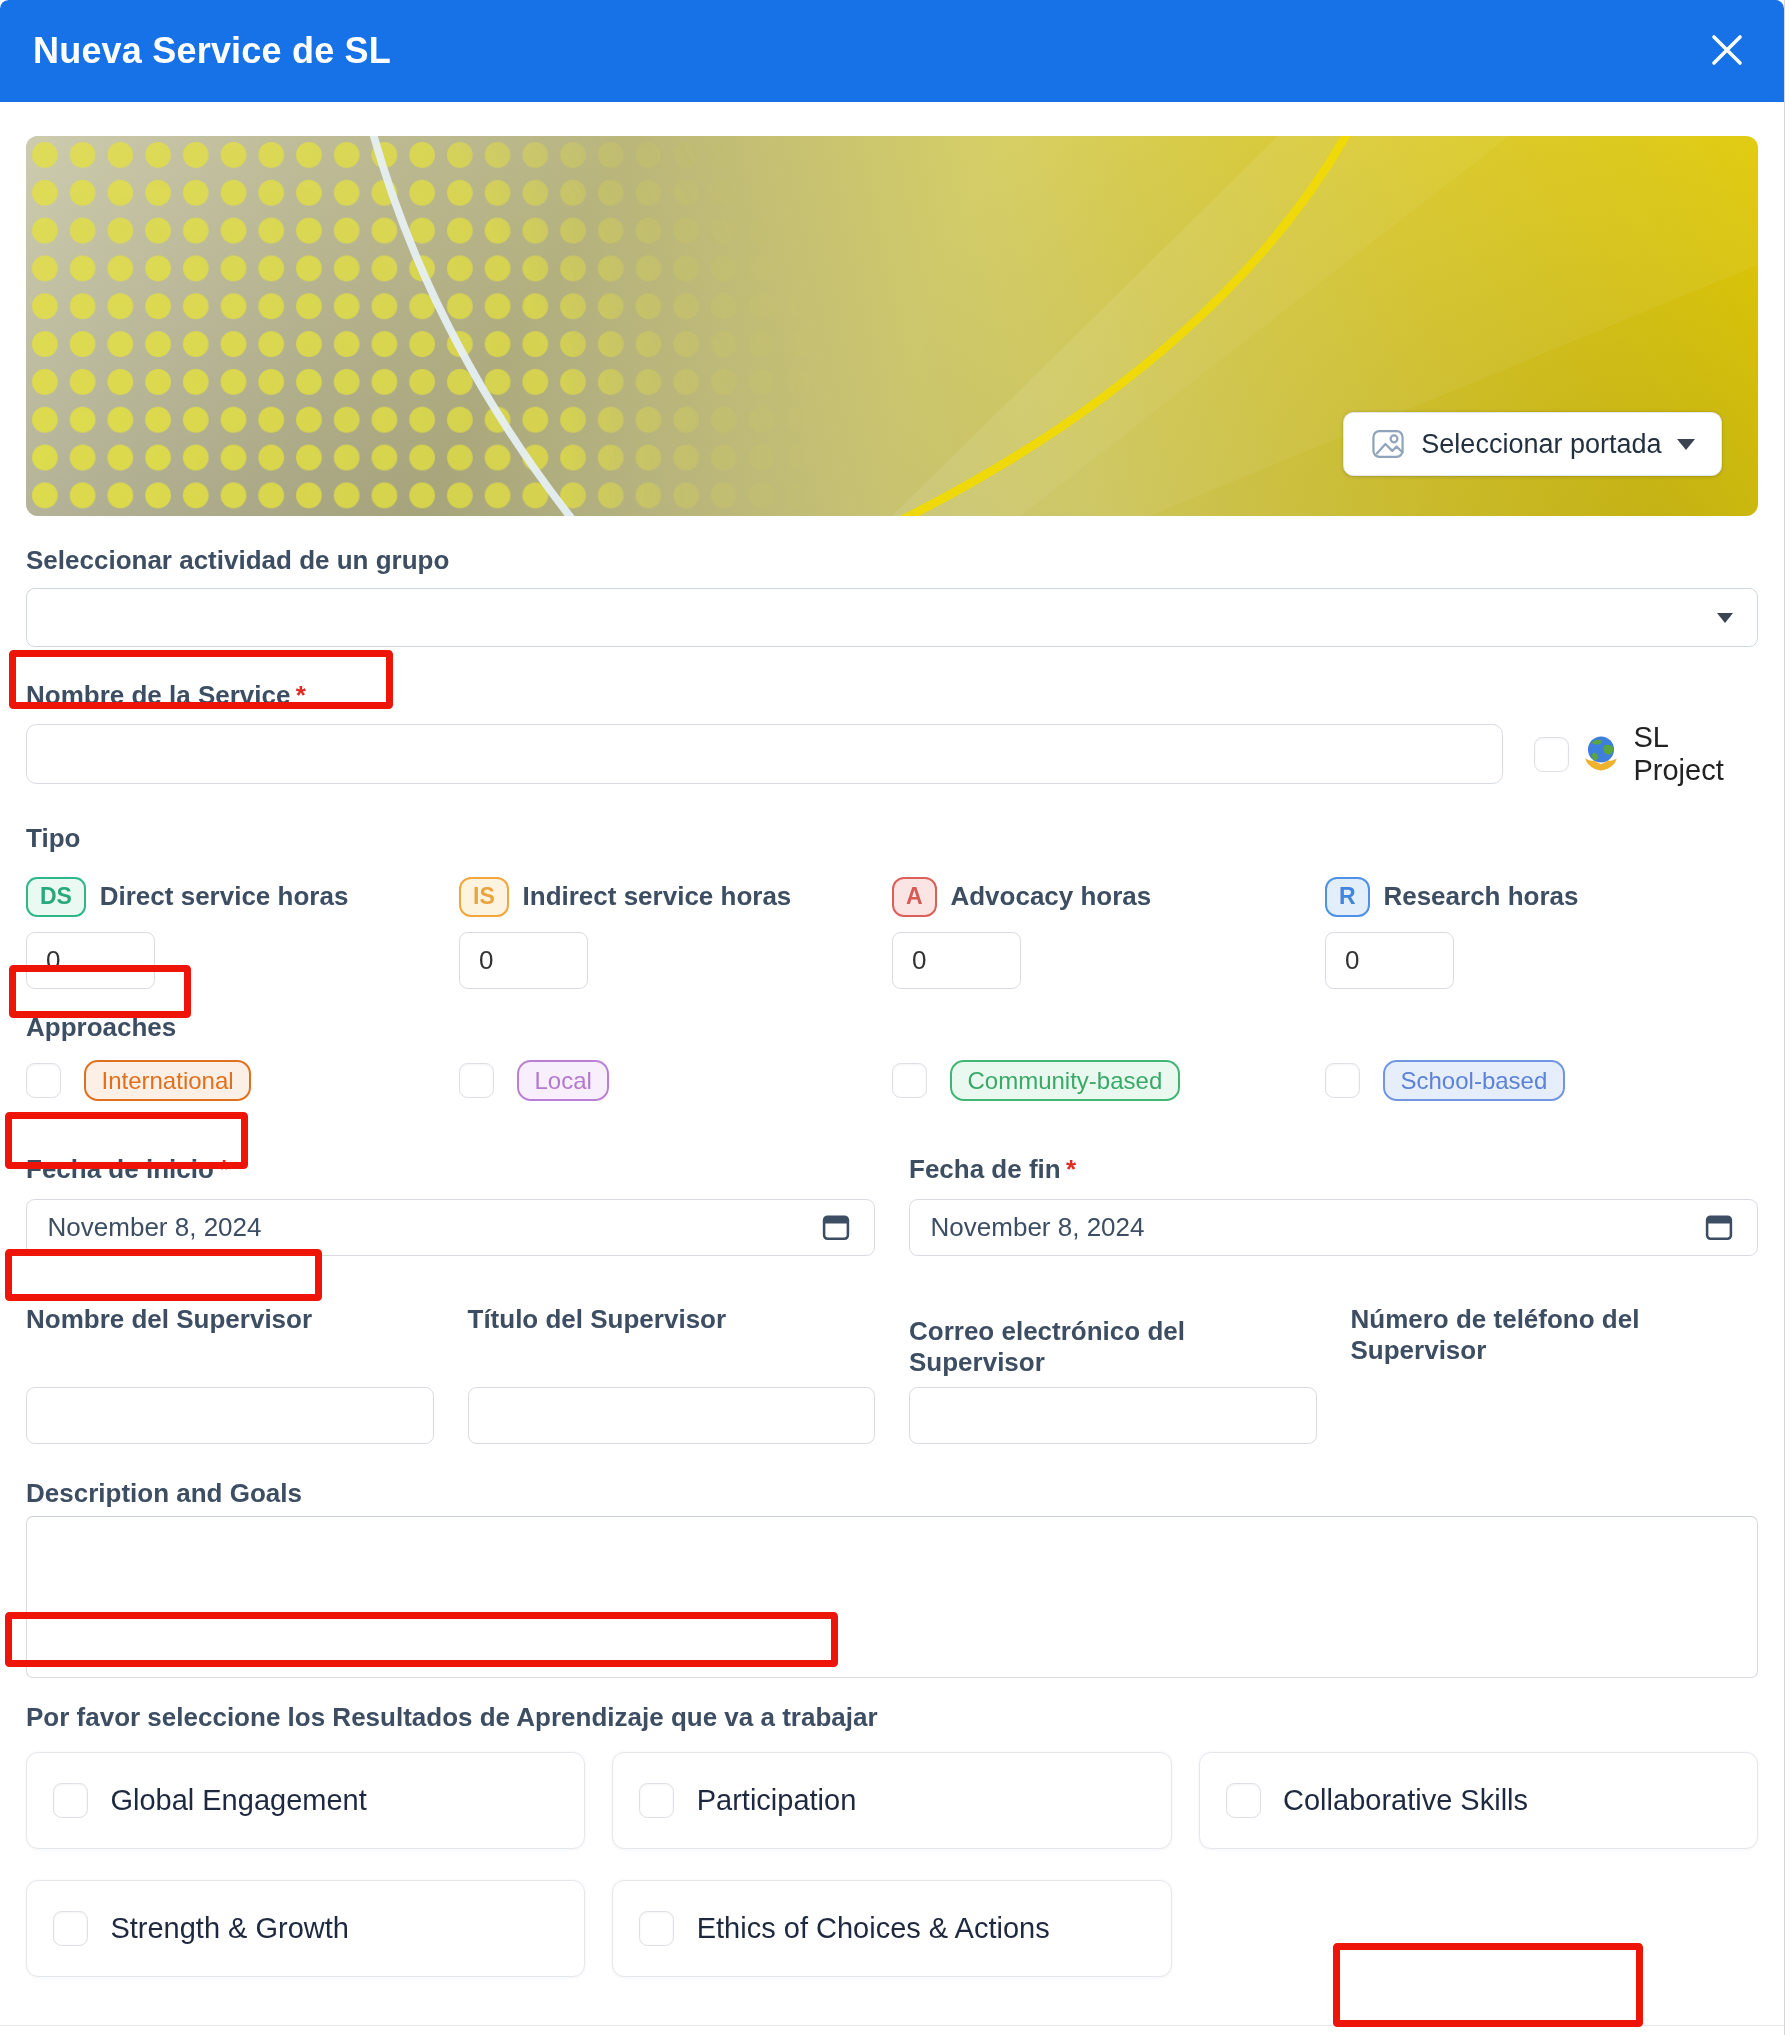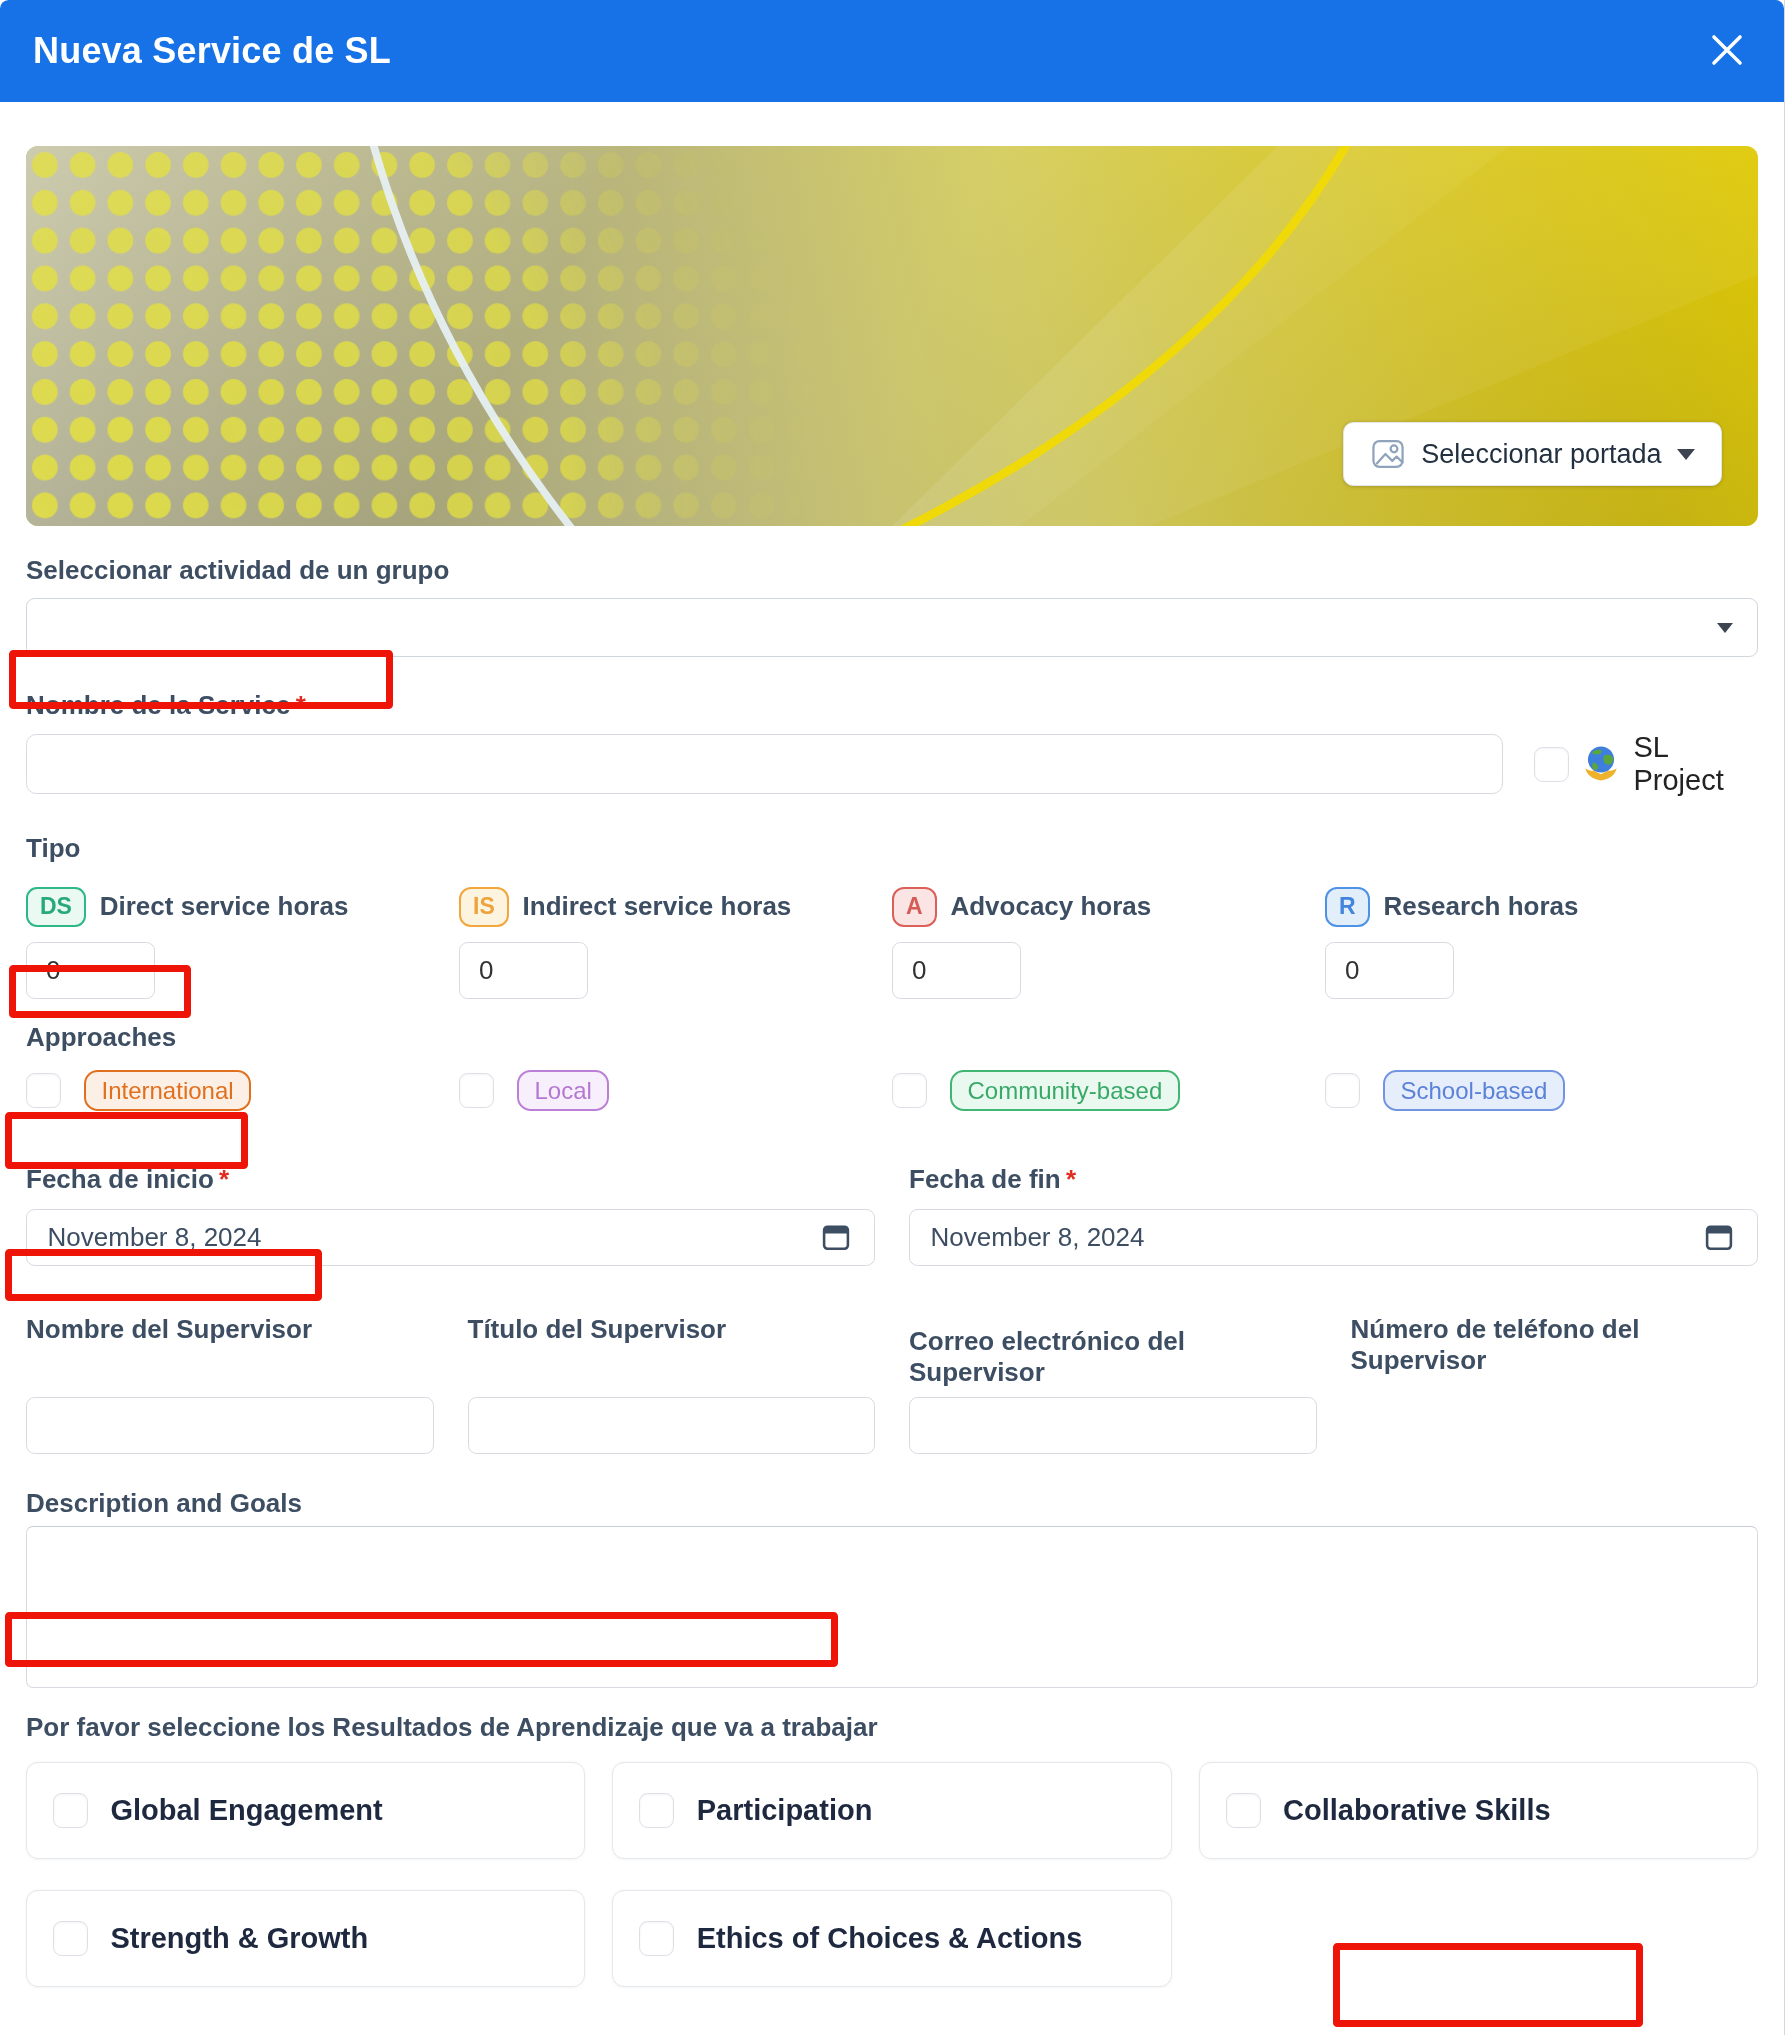"Seleccionar portada" .bd { padding: 18px 26px -> 8px 26px }
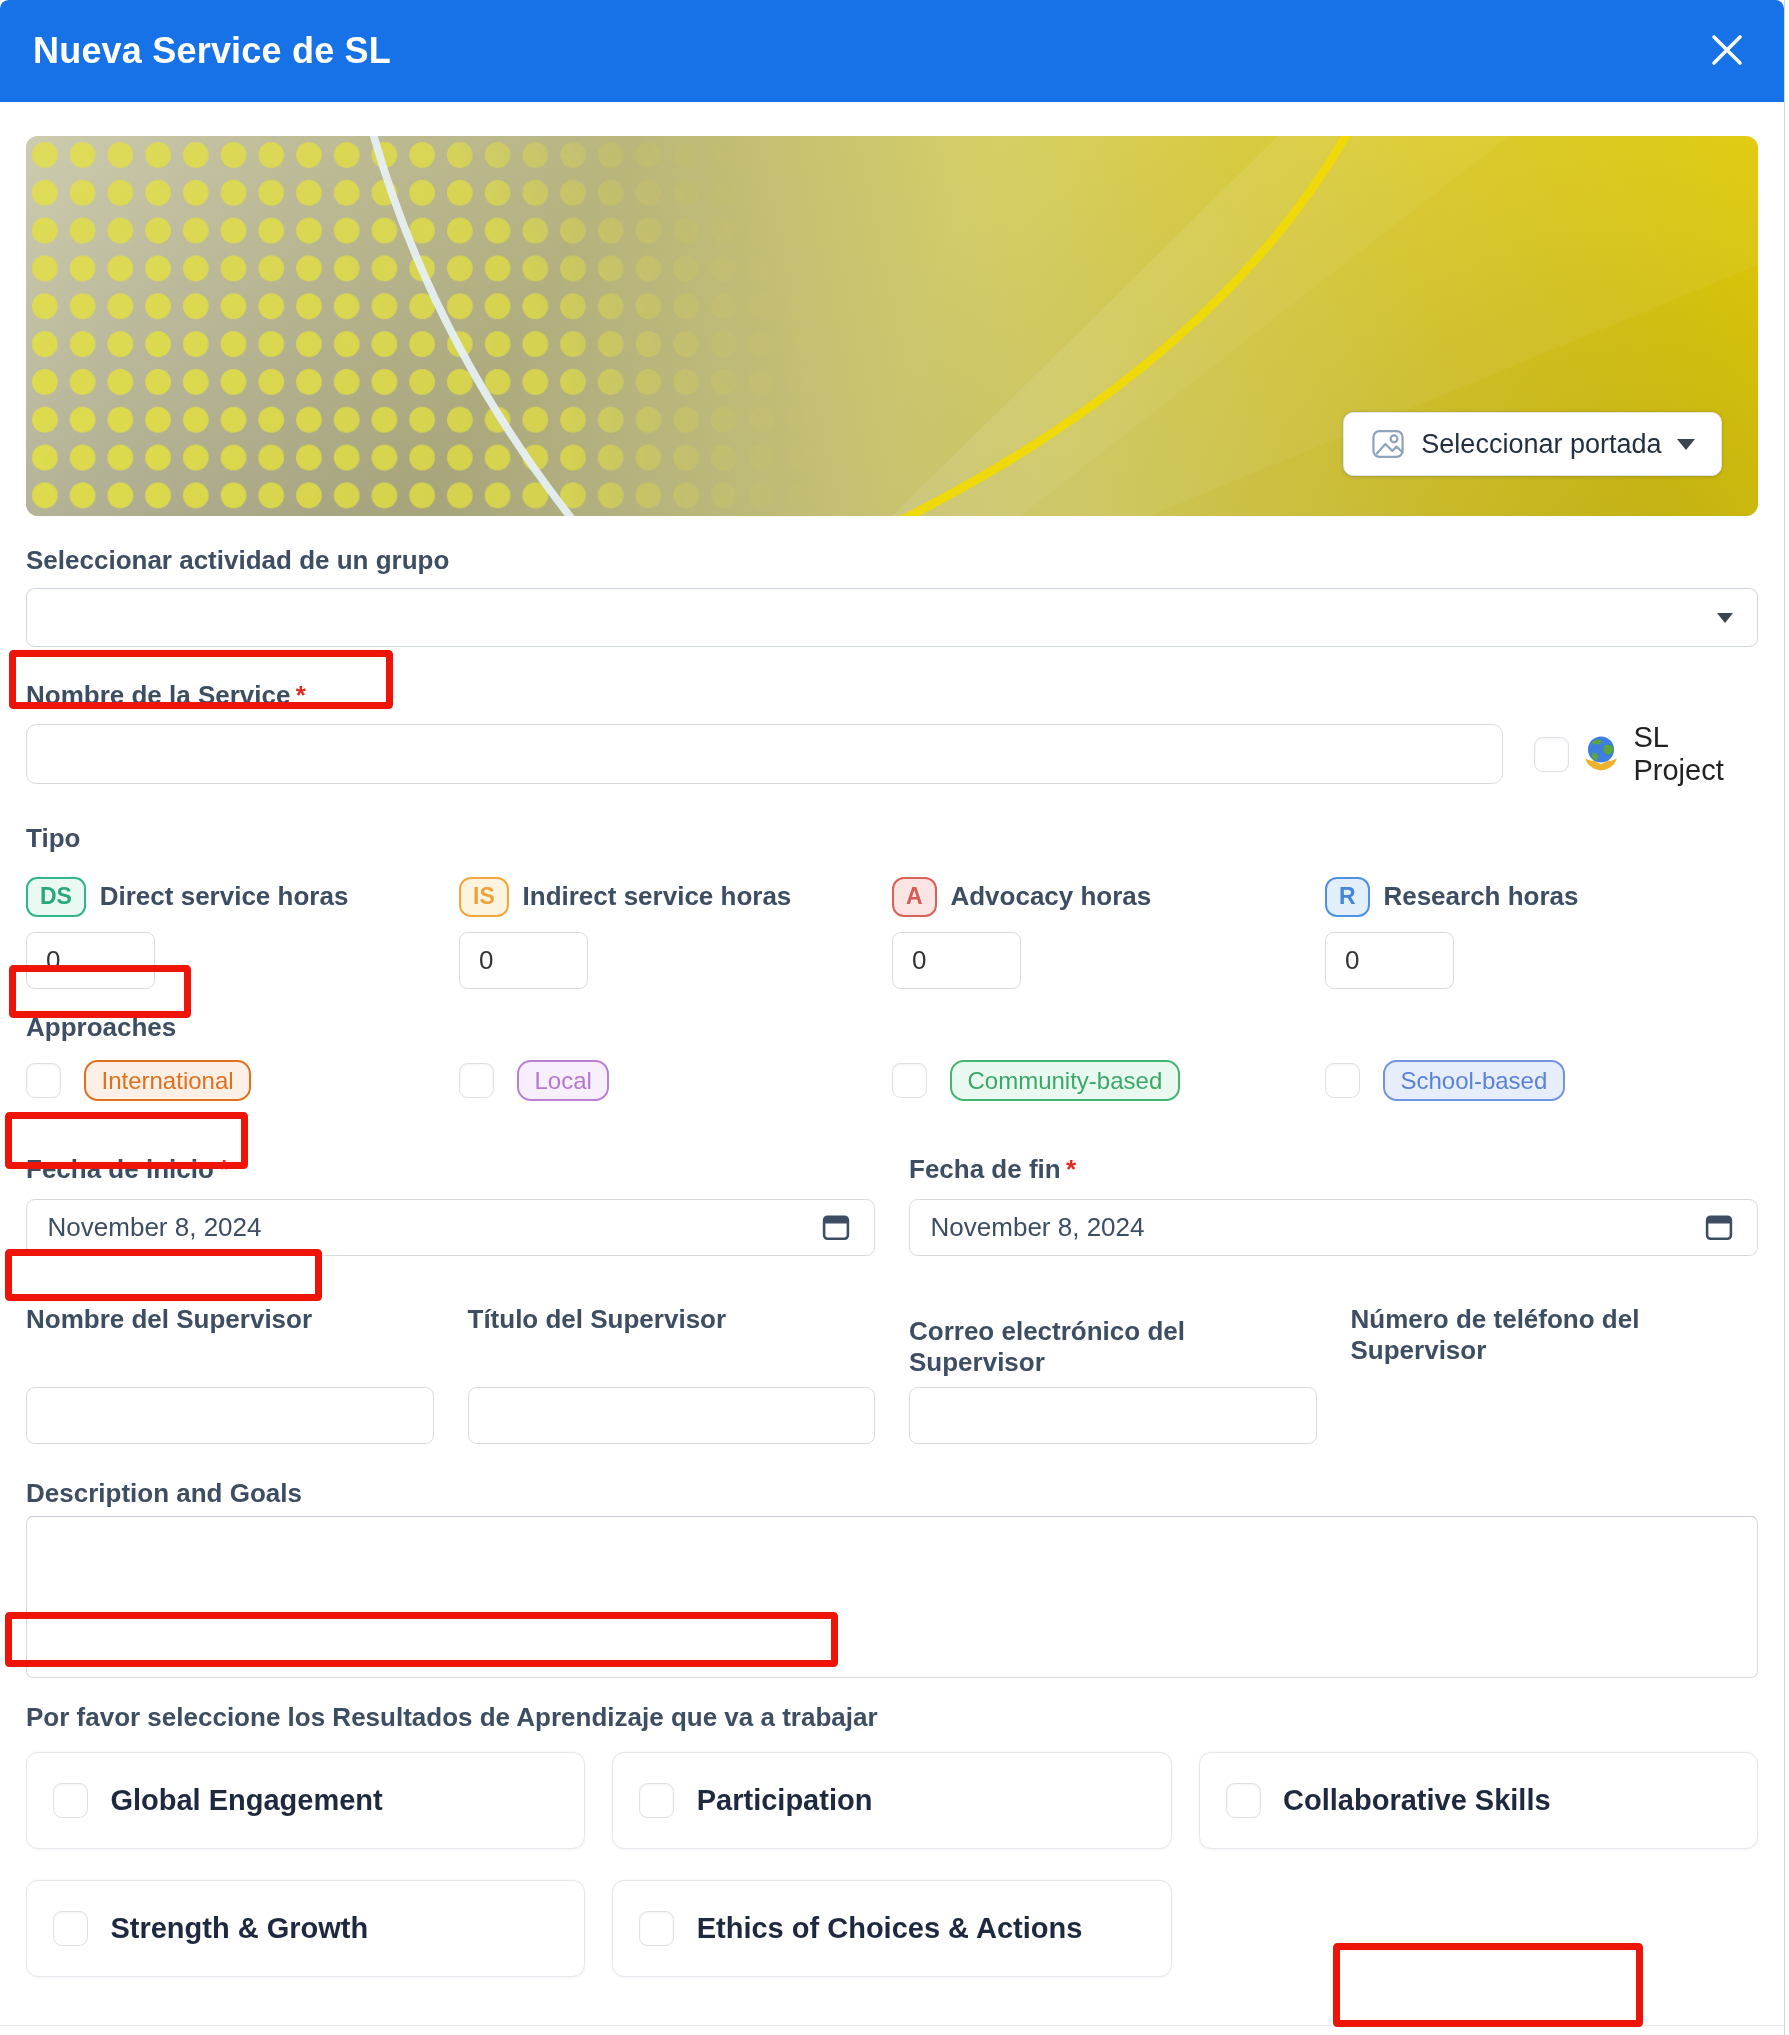"Global Engagement" .card .t { font-weight: 700 -> 400 }
